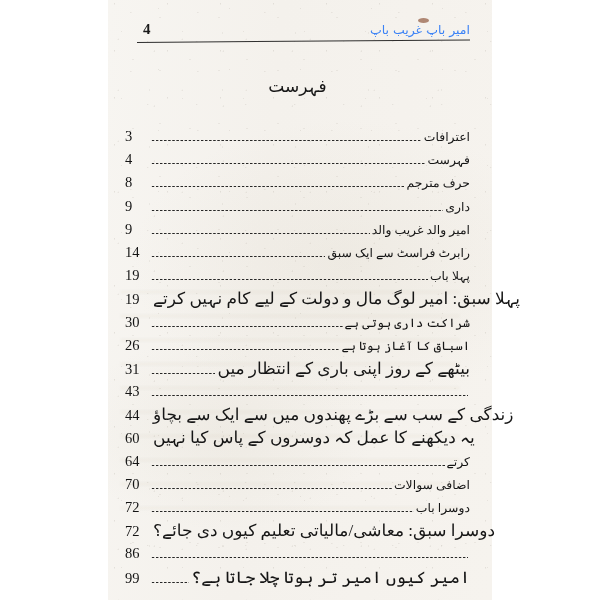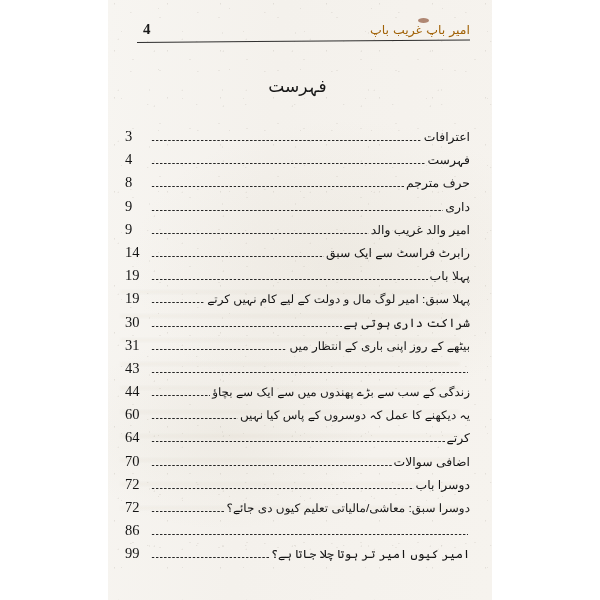"امیر باپ غریب باپ" .running-title { color: #a16207 -> #3b82f6 }
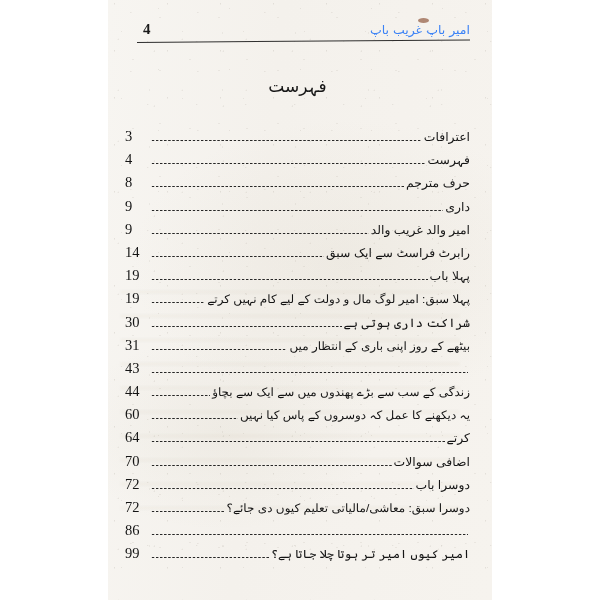"اعترافات" .entry-text { font-family: Liberation Sans, sans-serif -> Liberation Serif, serif }
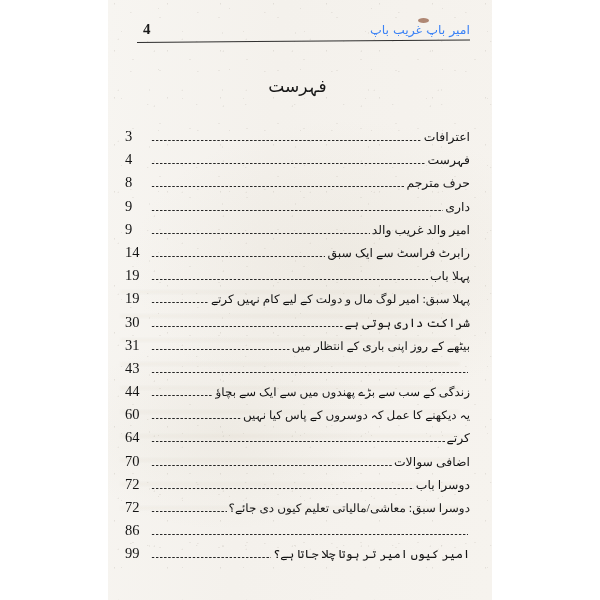"پہلا سبق: امیر لوگ مال" .toc-row.long .entry-text { font-size: 12px -> 17px }
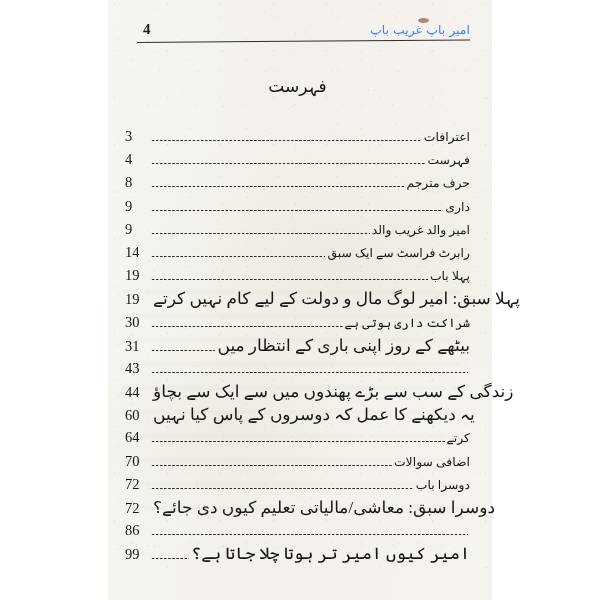"26" div.toc-row { html: none -> <div> <span>26</span> <span></span> <span>اسباق کا آغاز ہوتا ہے</span> </div> }
